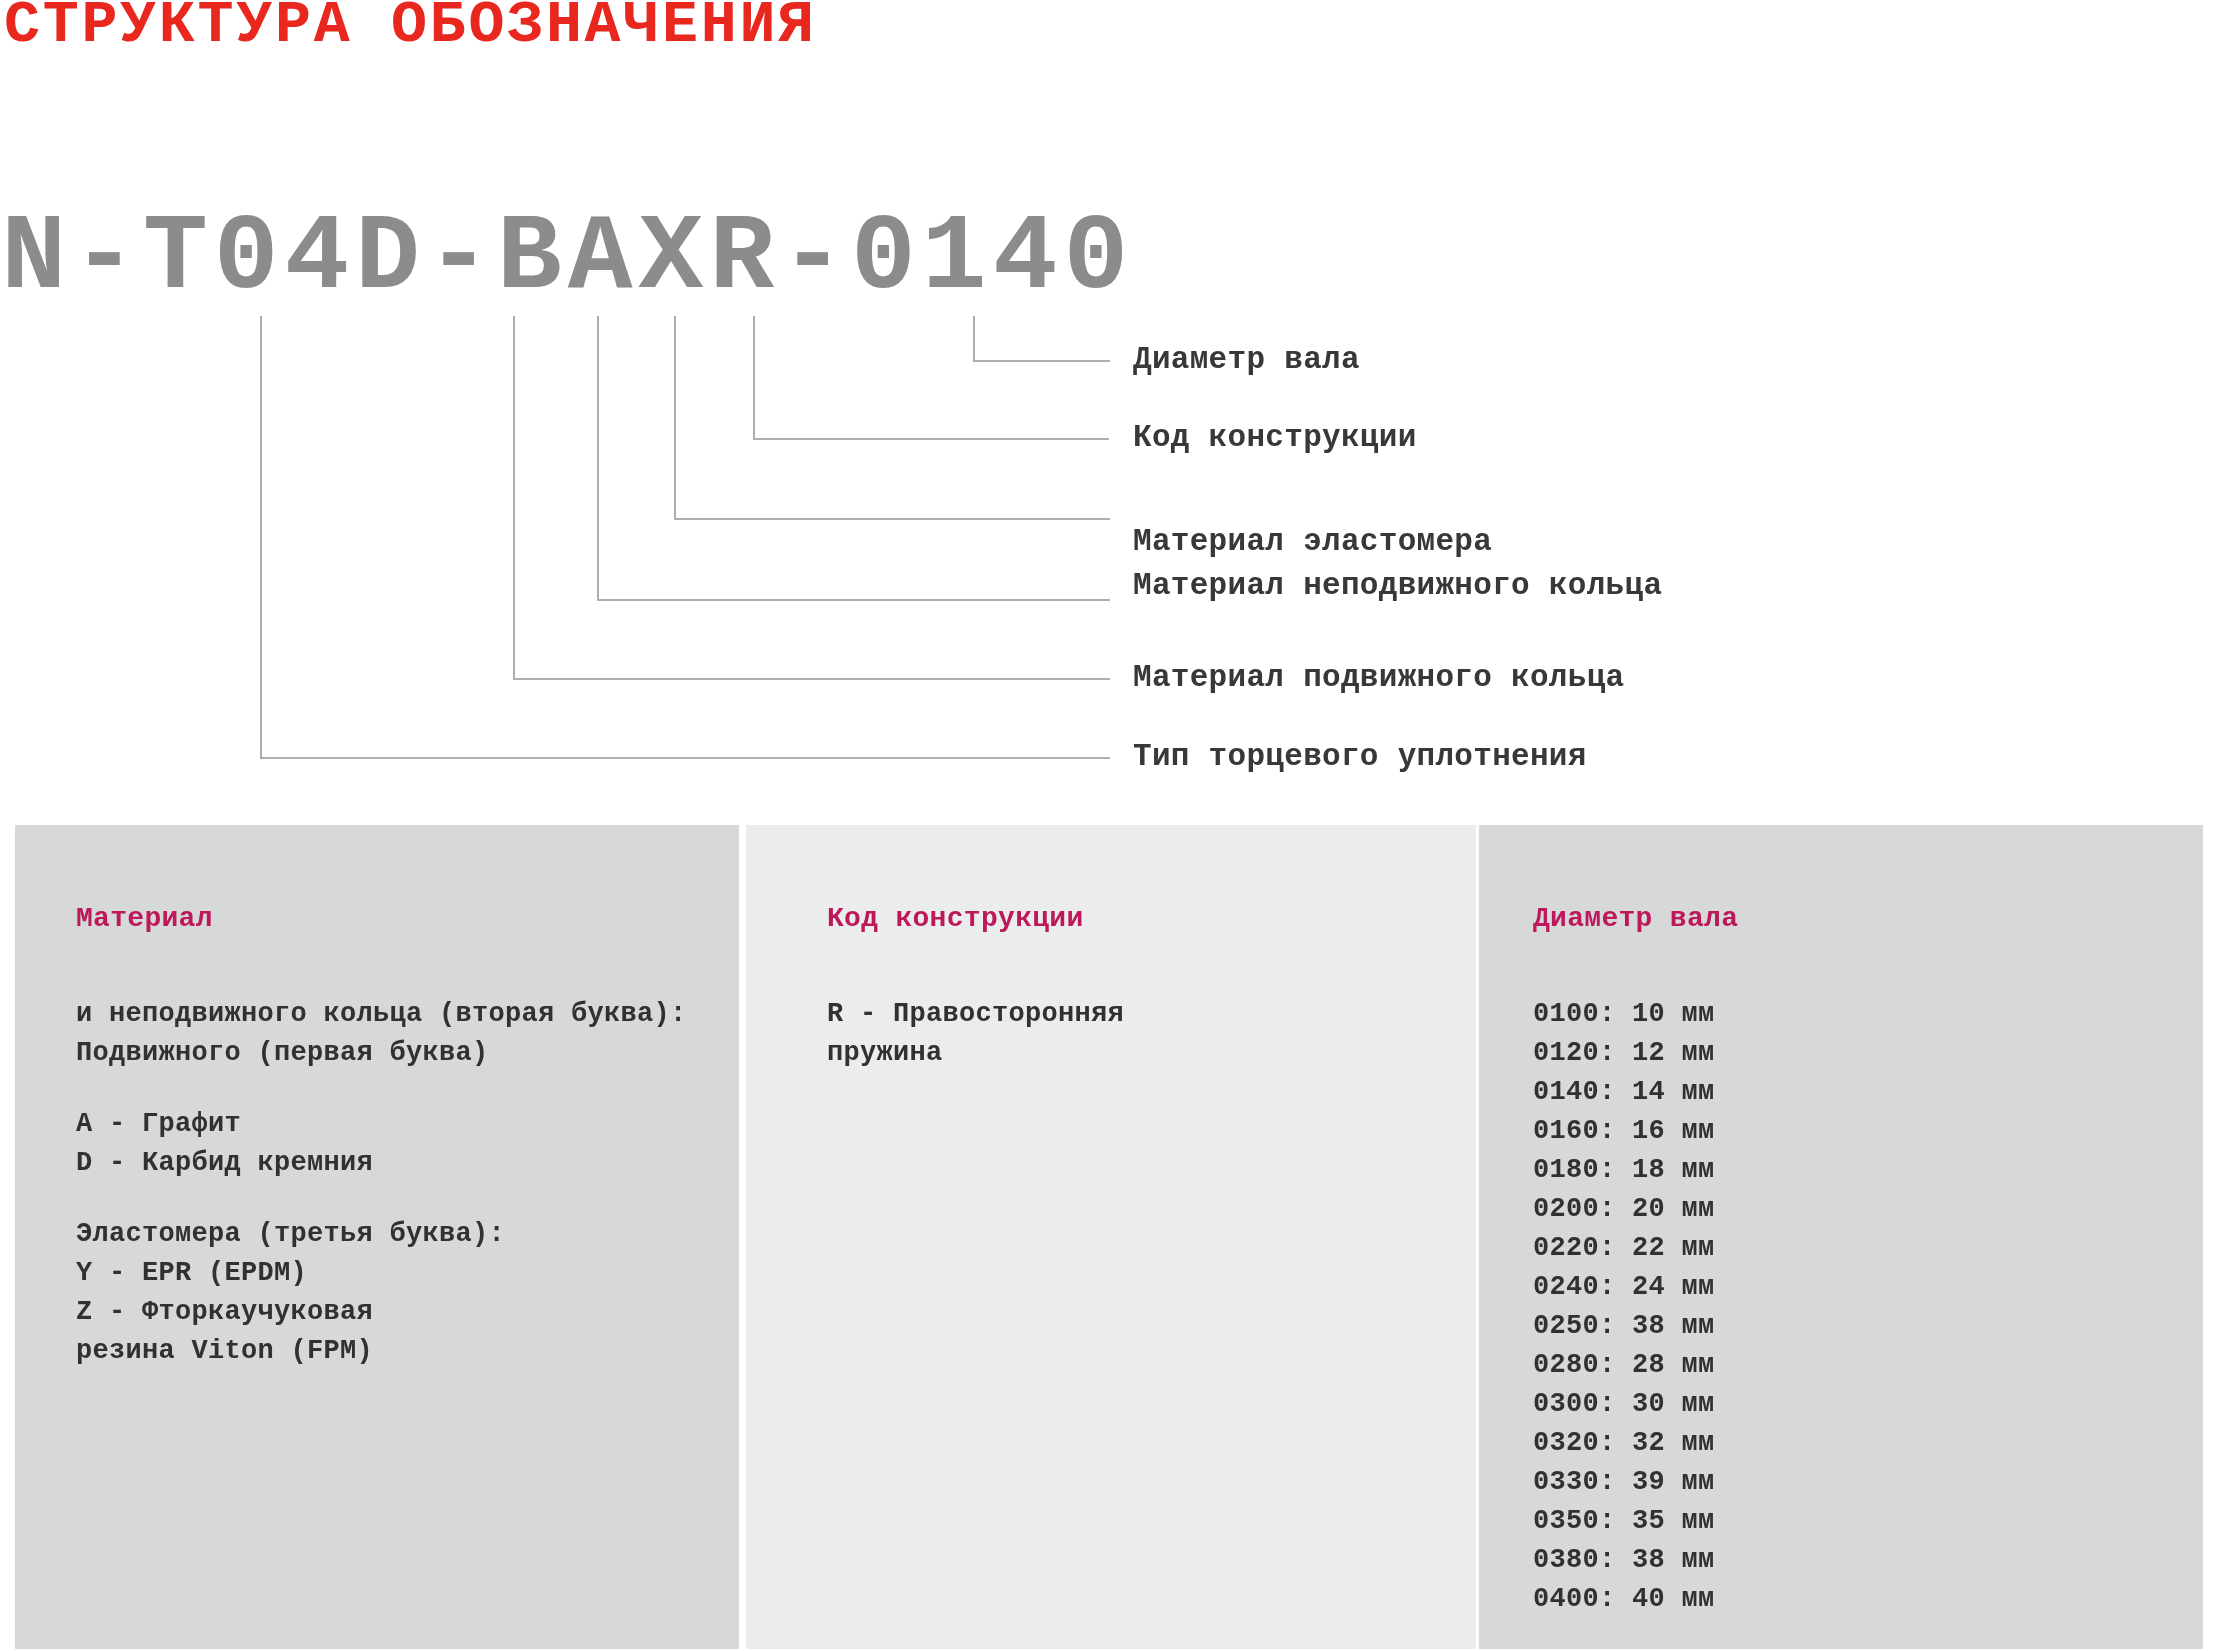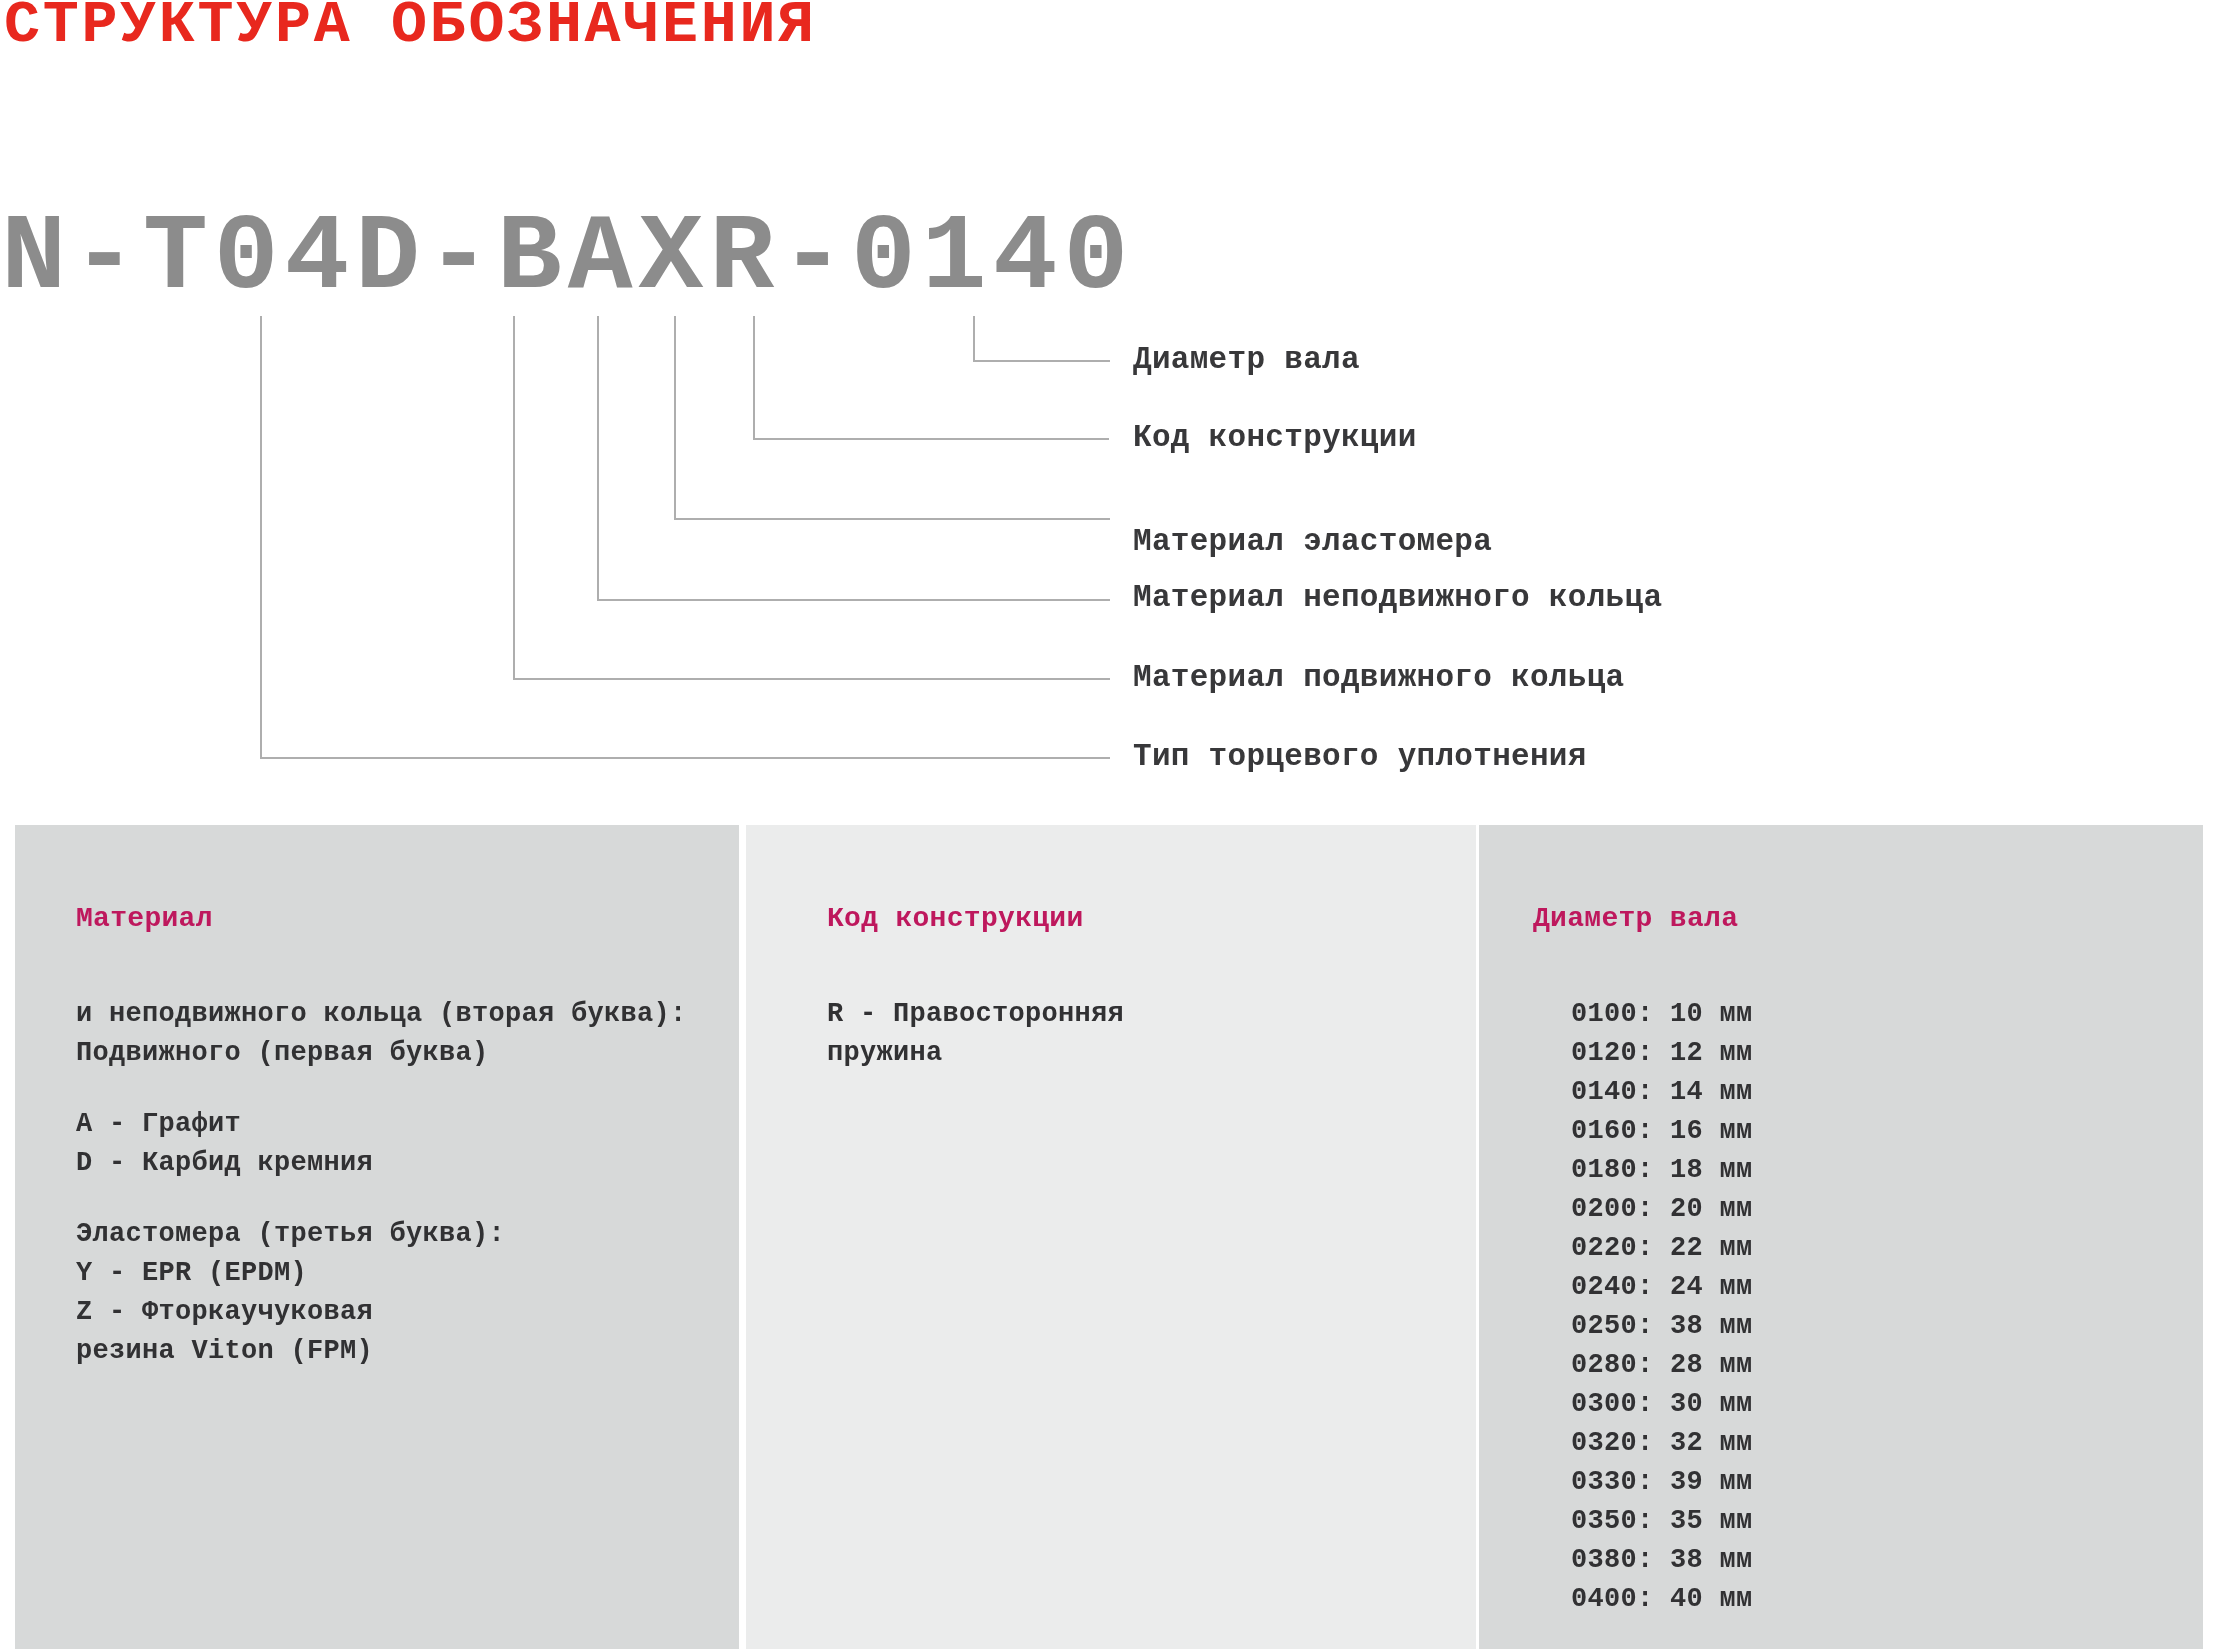"Материал неподвижного кольца" div.callout-label { top: 599px -> 587px }
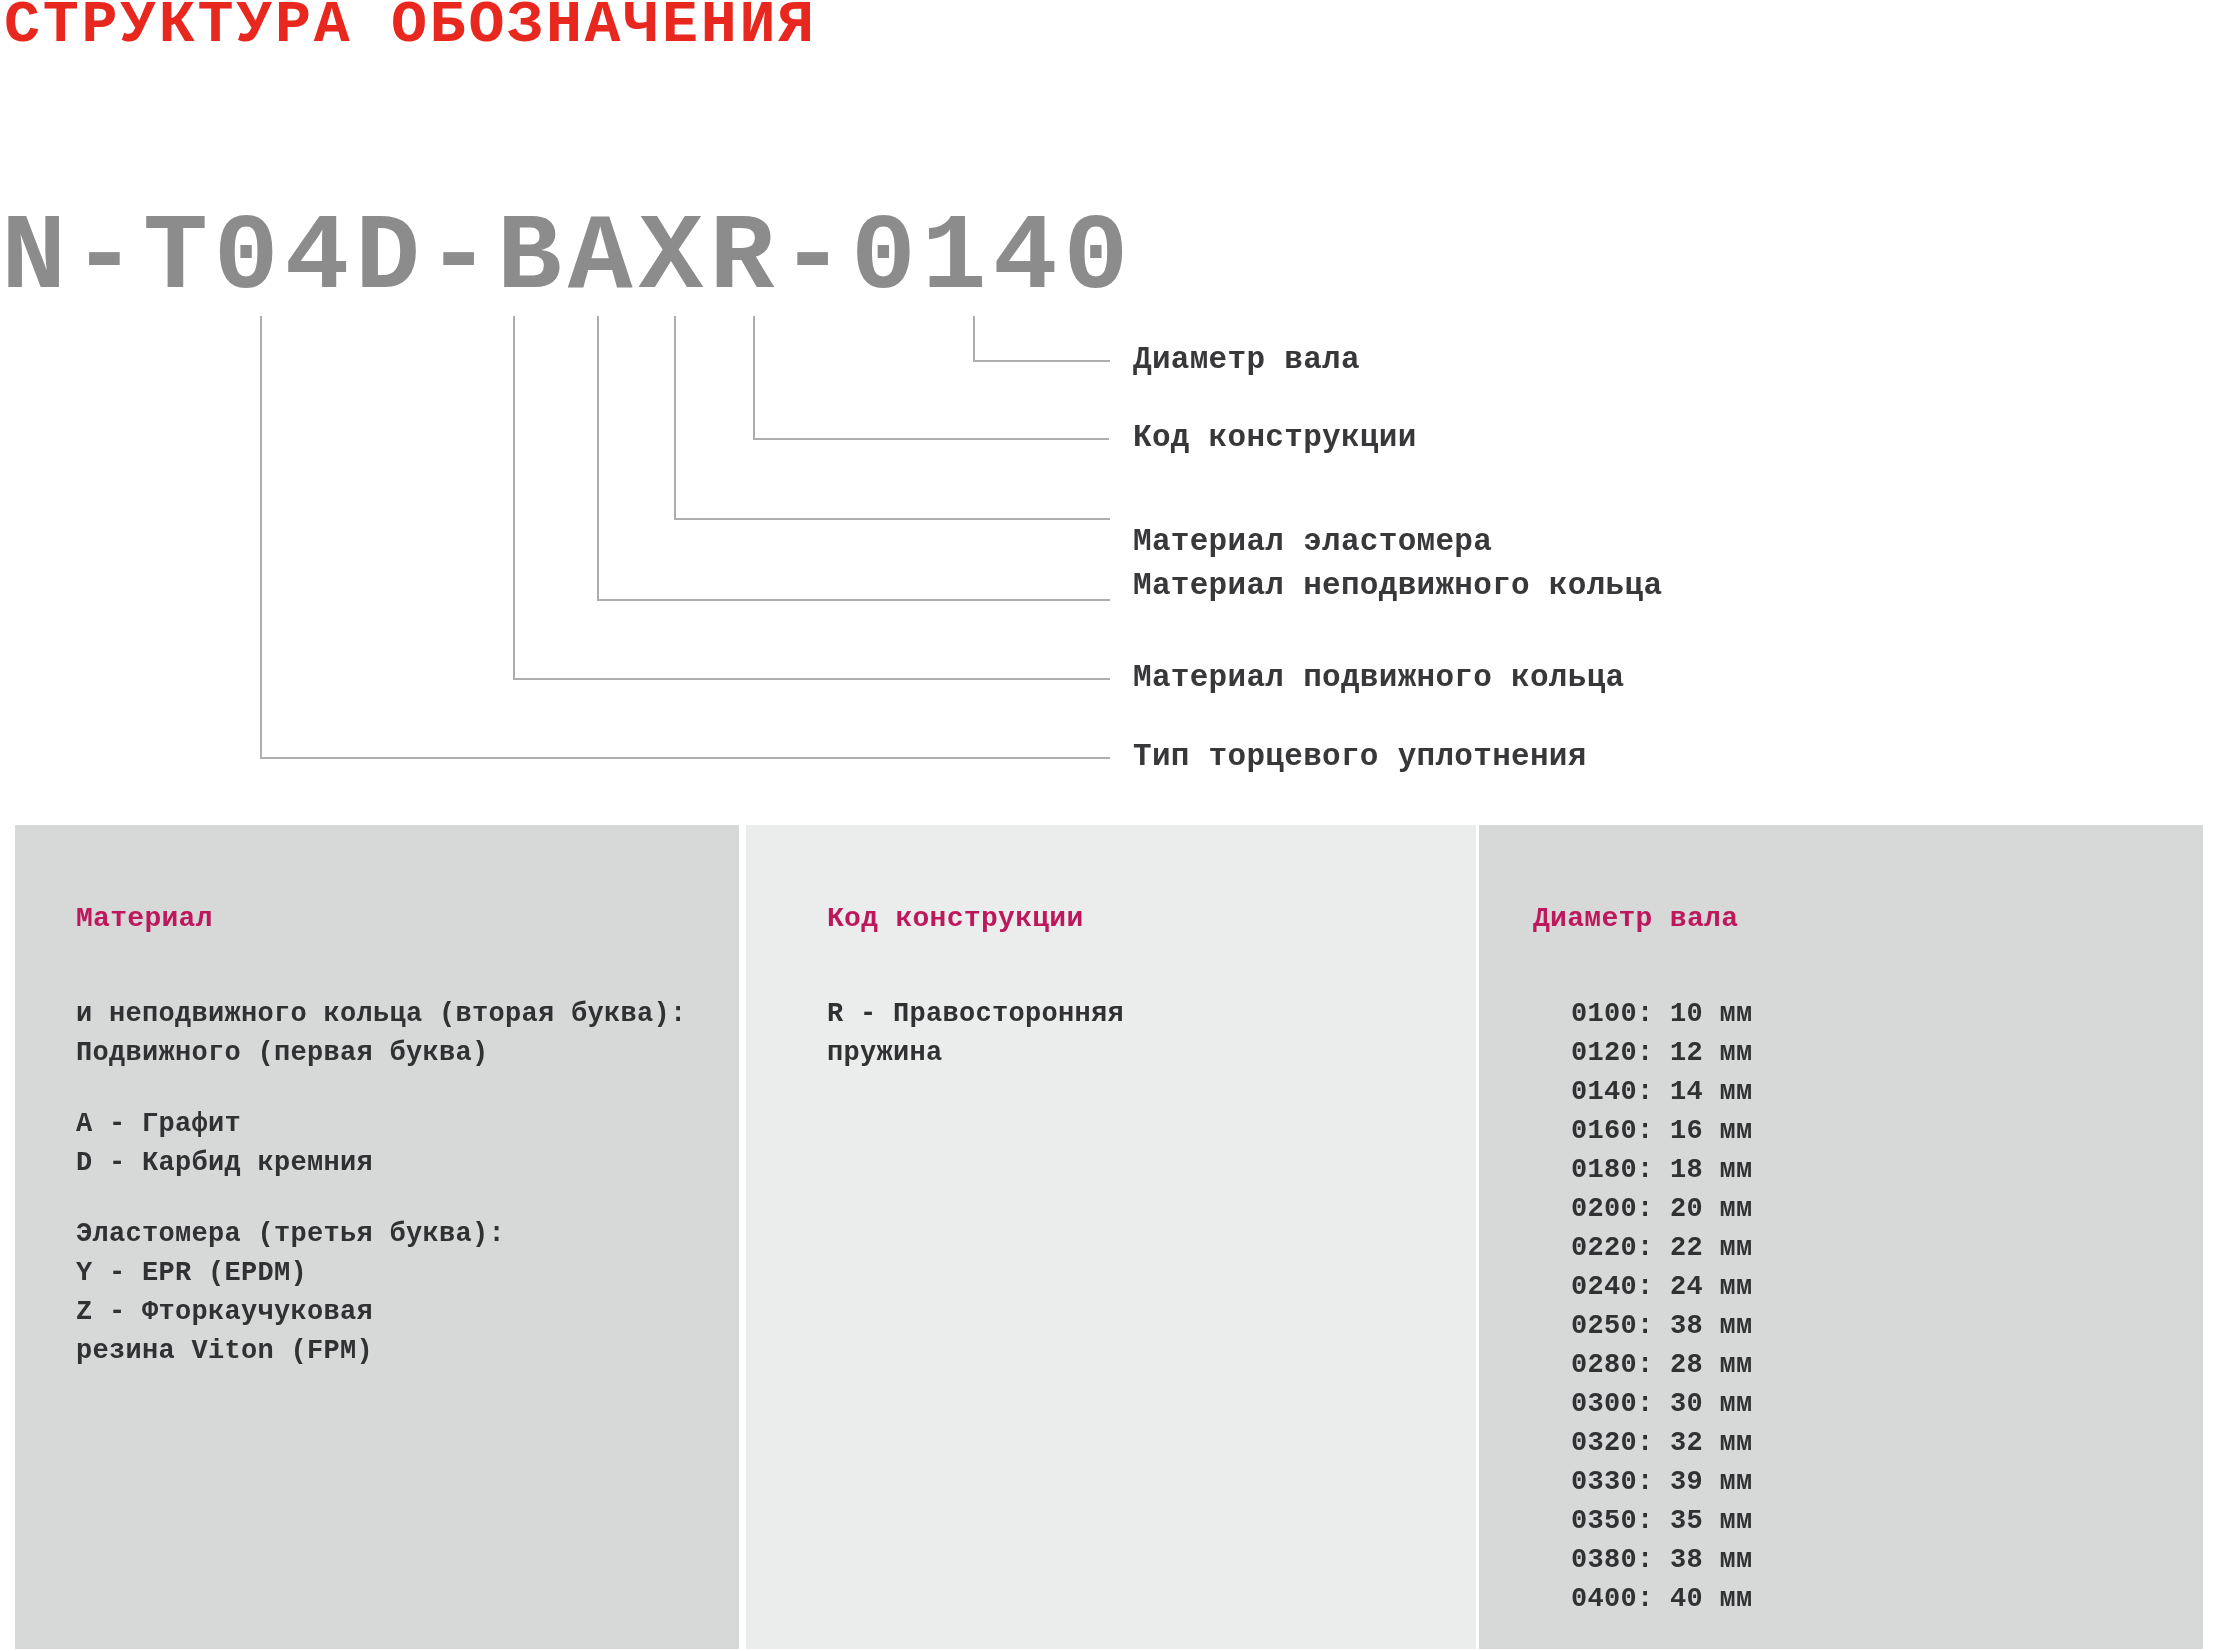"0100: 10 мм" div.panel-block { margin-left: 38px -> none }
